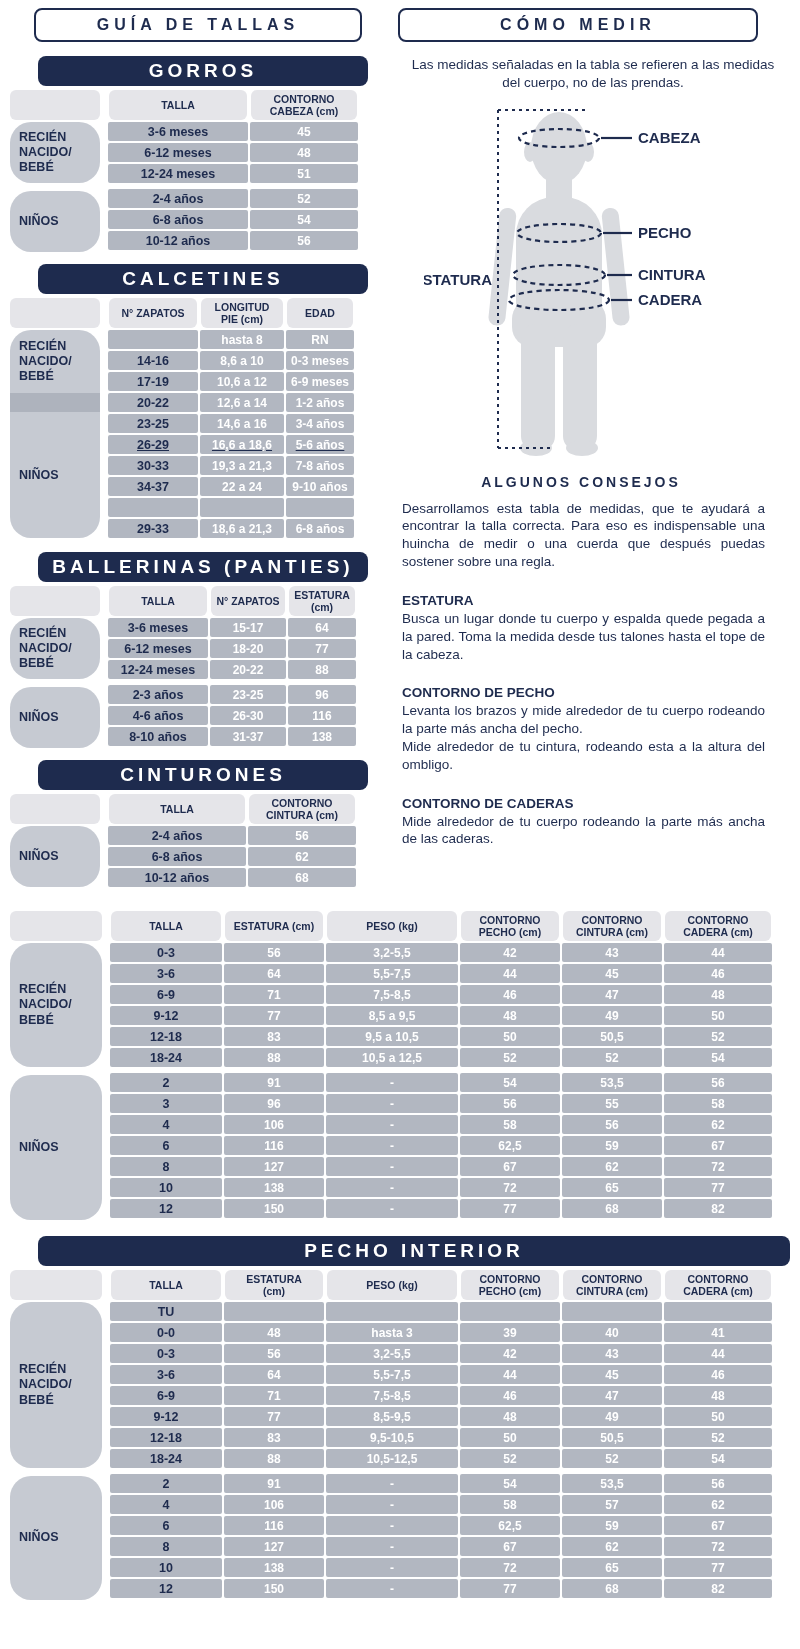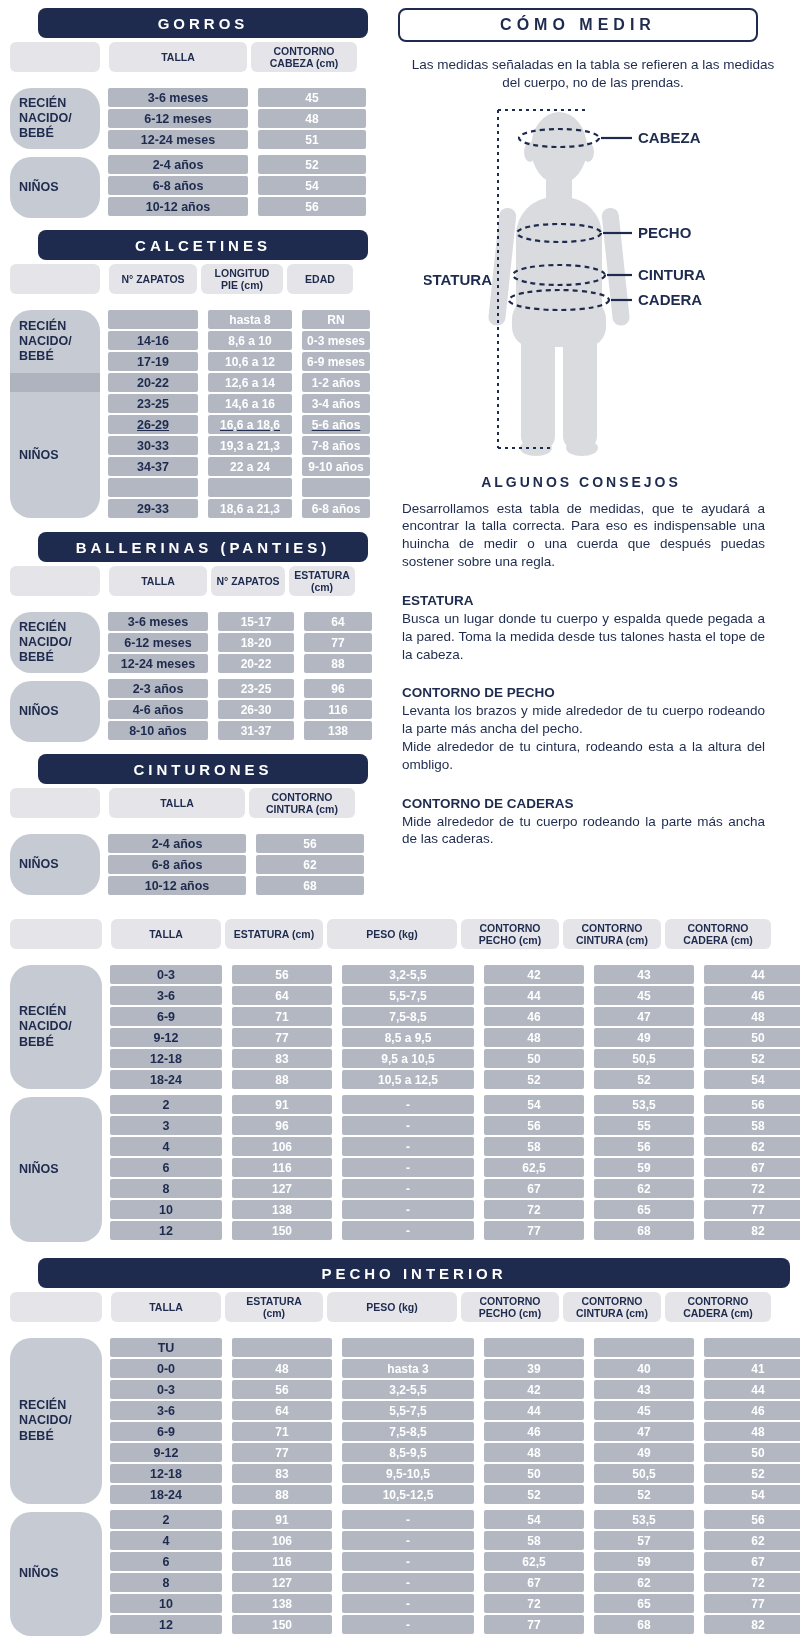"GUÍA DE TALLAS" div.title-box { html: none -> <div> <span>GUÍA DE TALLAS</span> </div> }
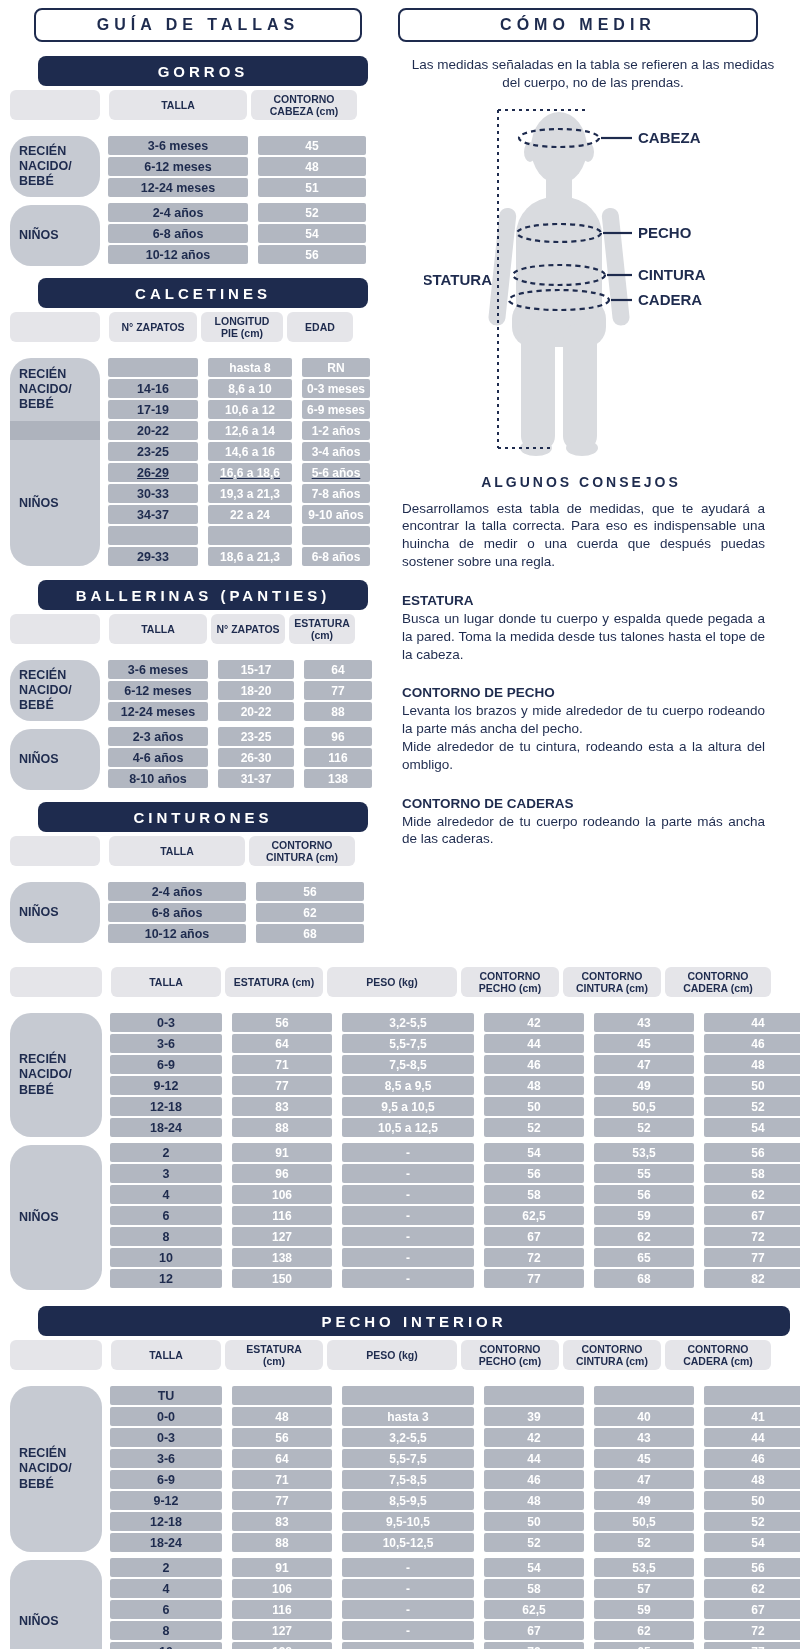"GORROS" .tbar { font-size: 15px -> 19px }
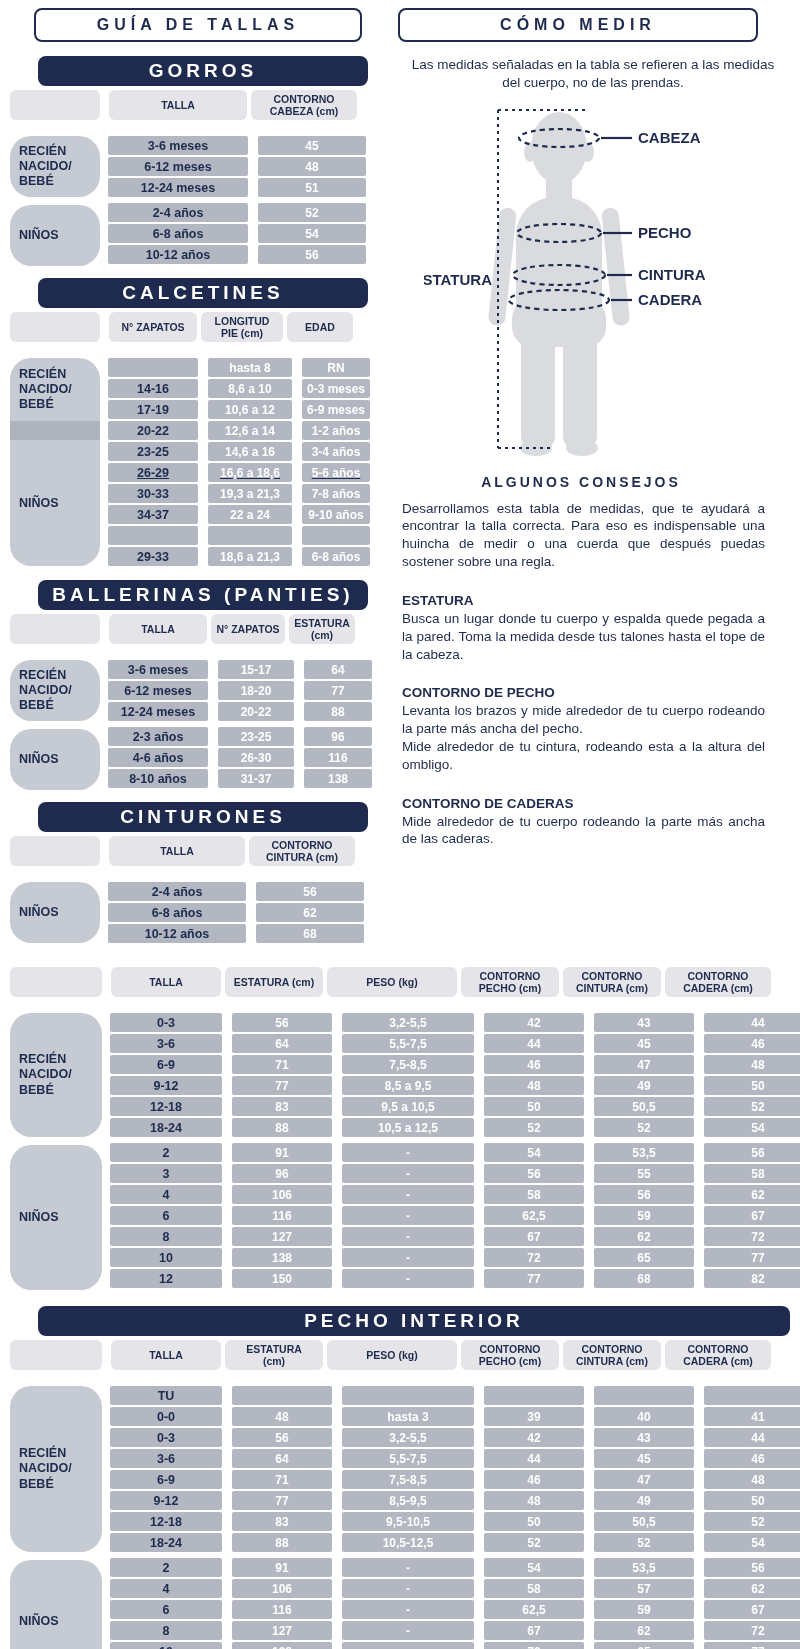"TALLA" .thead { margin-bottom: 16px -> 2px }
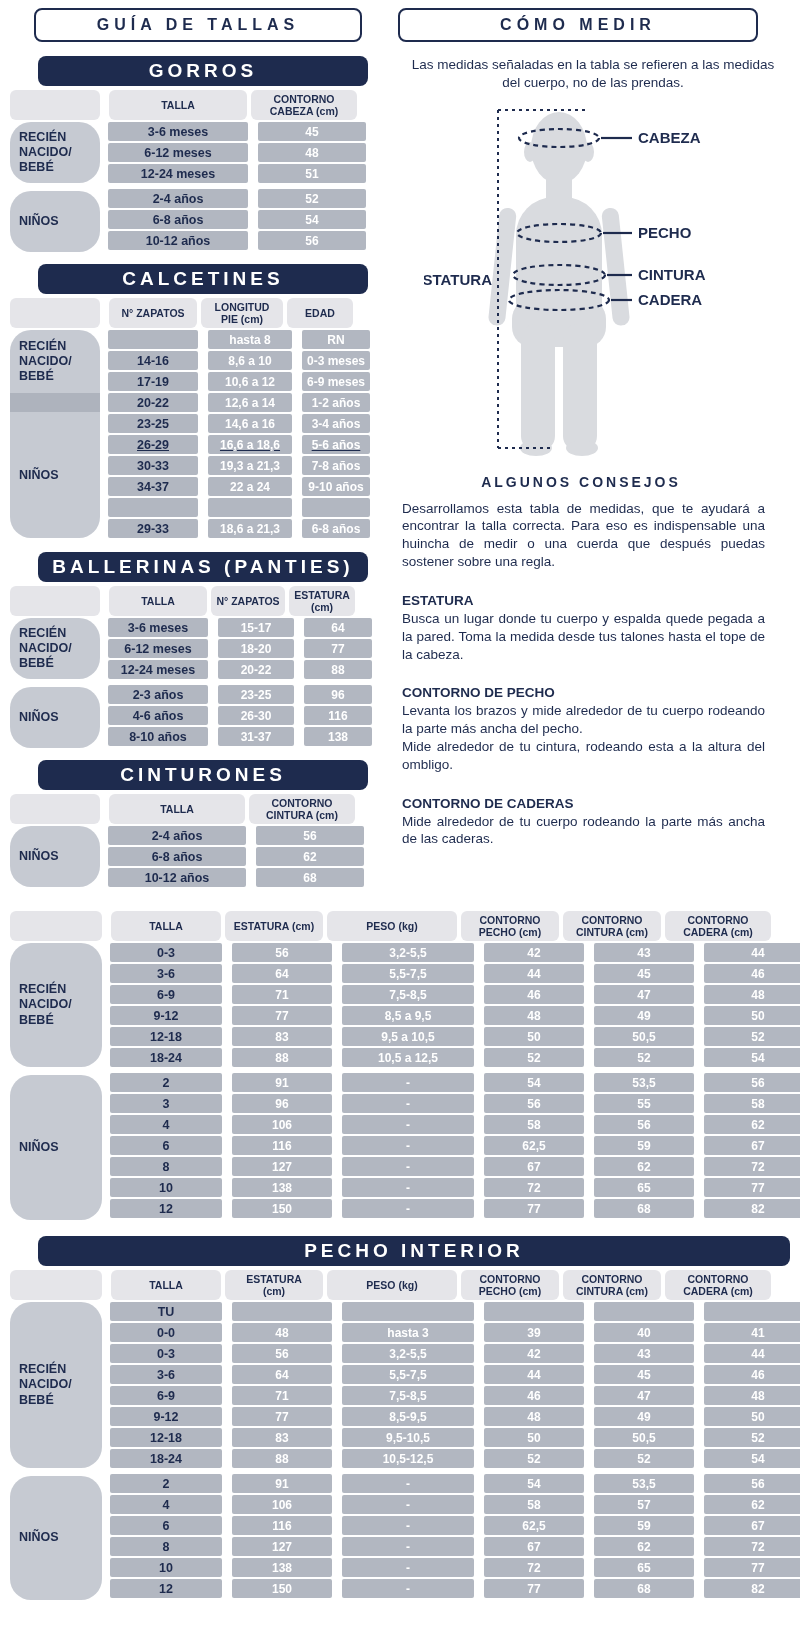"3-6 meses" .trow { gap: 10px -> 2px }
